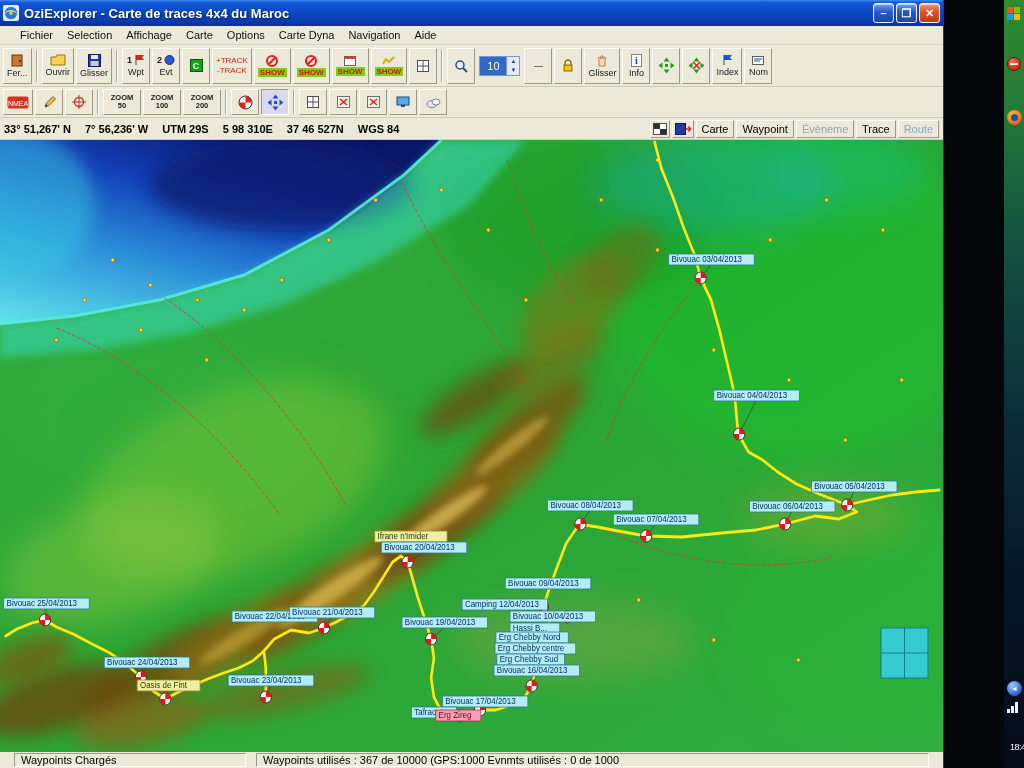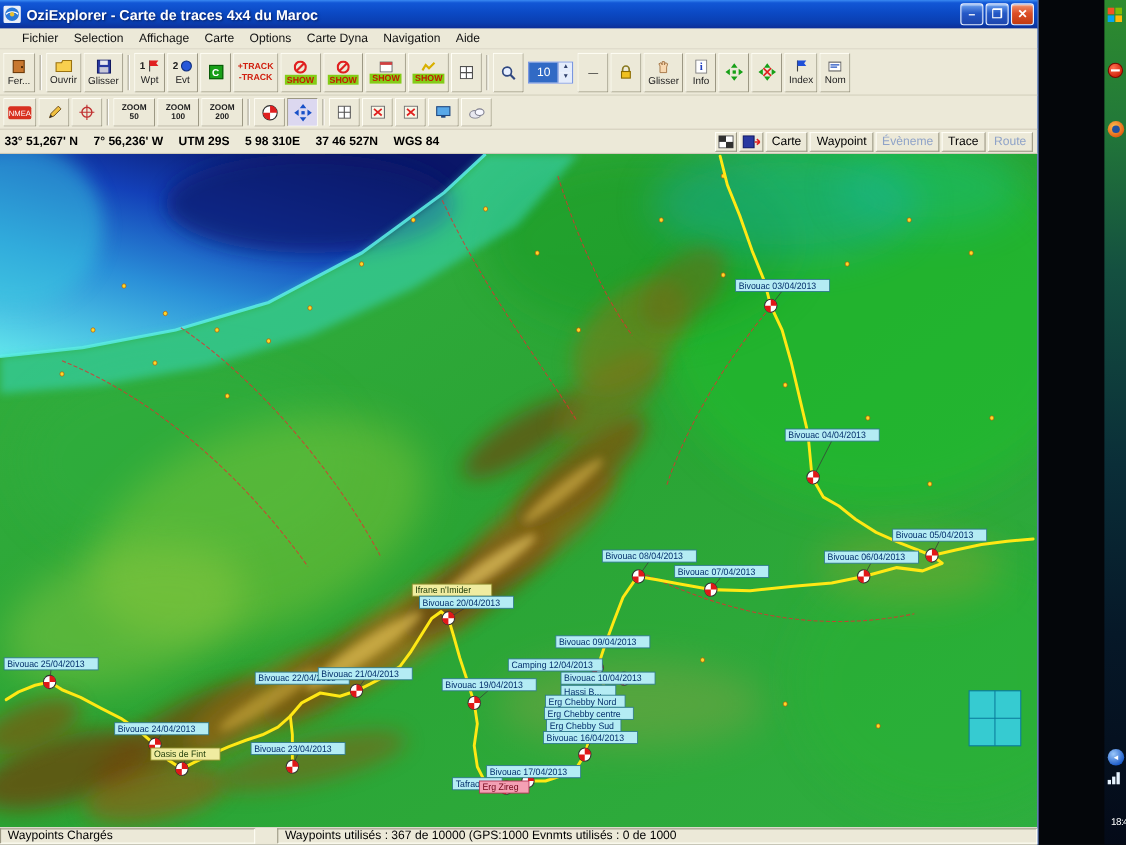"+TRACK" .redtxt { font-weight: bold -> normal }
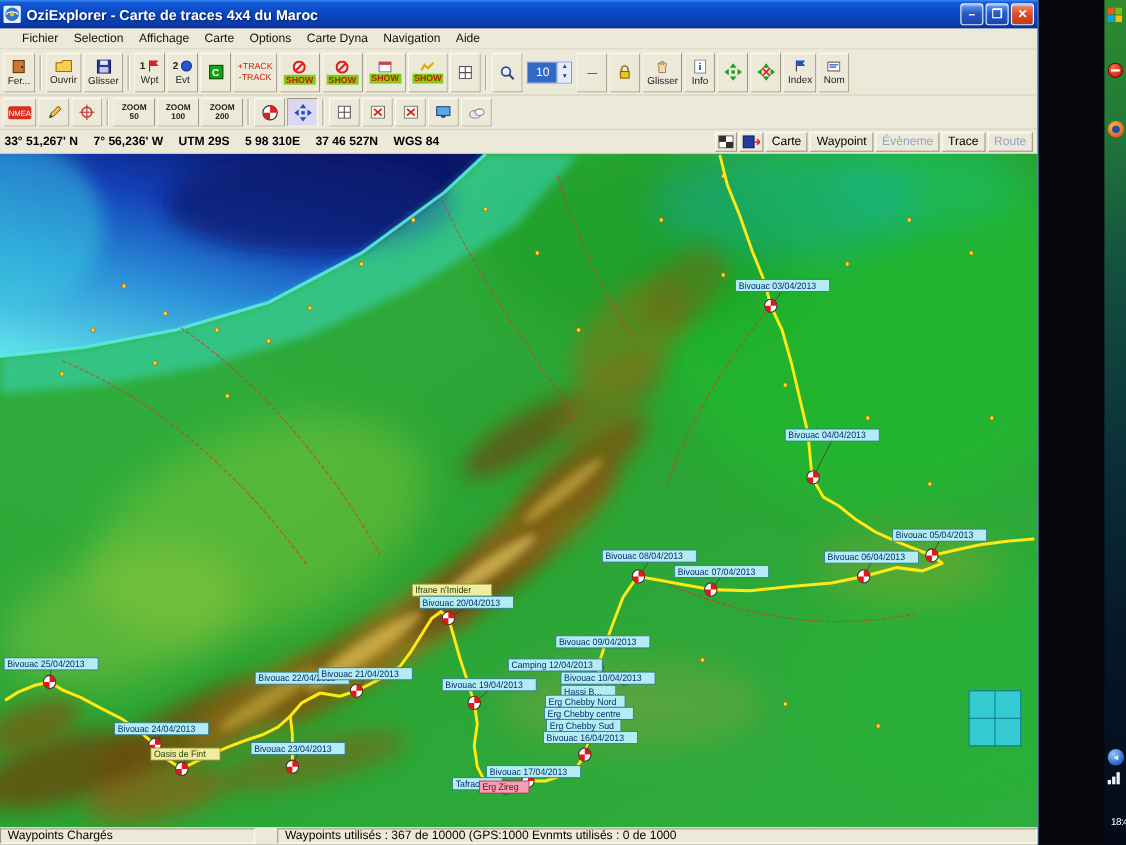"Waypoints Chargés" .statusbar { gap: 20px -> 10px; padding: 0 0 -> 0 14px }
